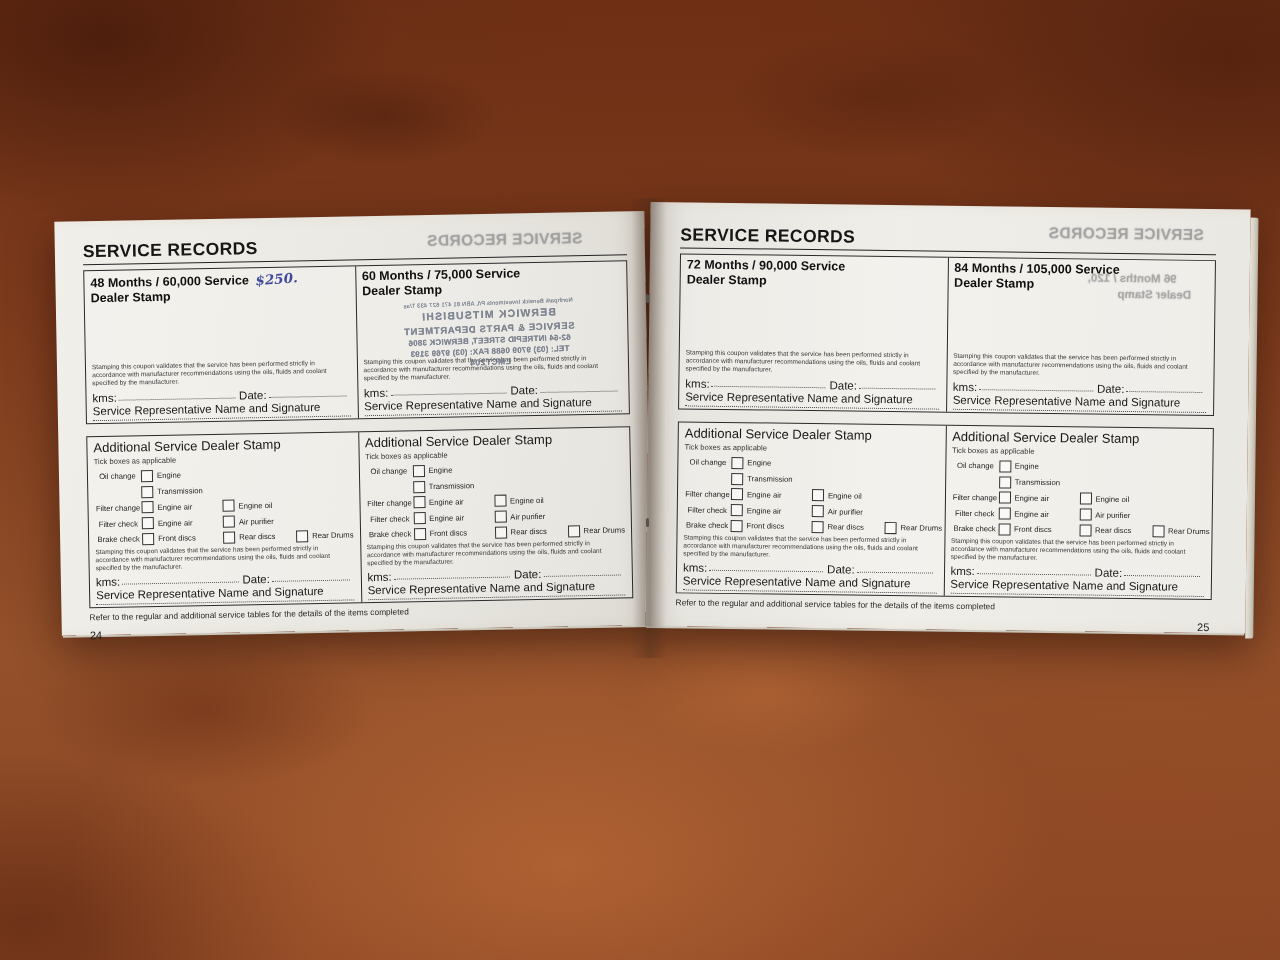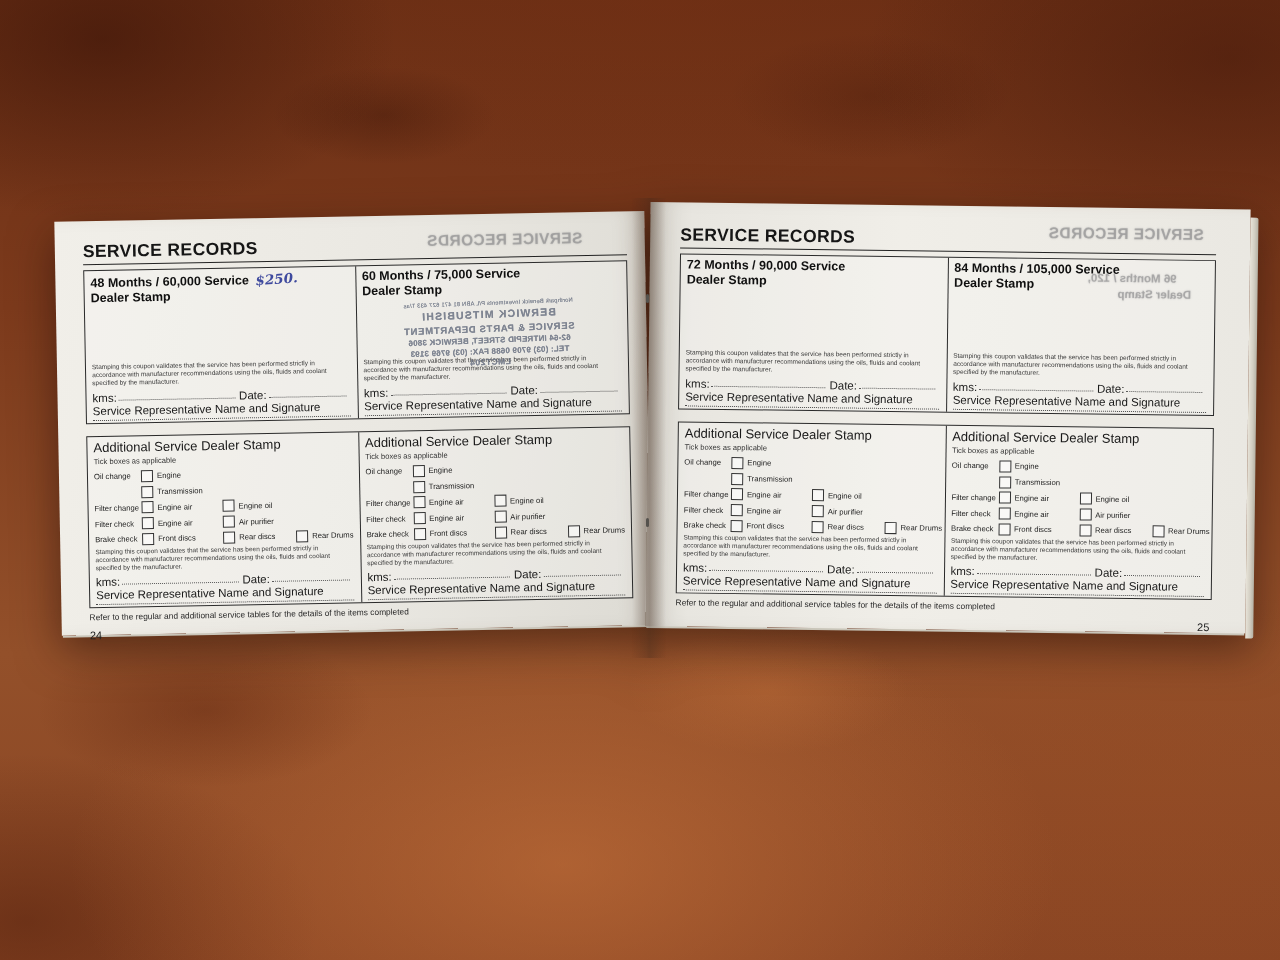"Oil change" .cb-cat { text-align: none -> center }
